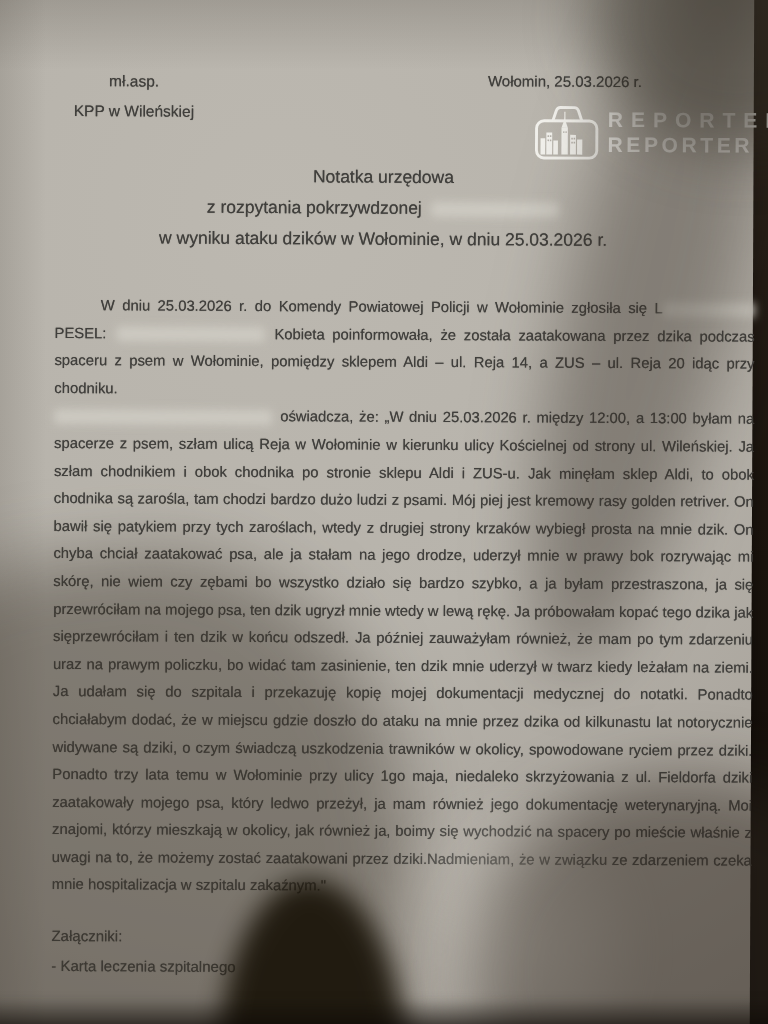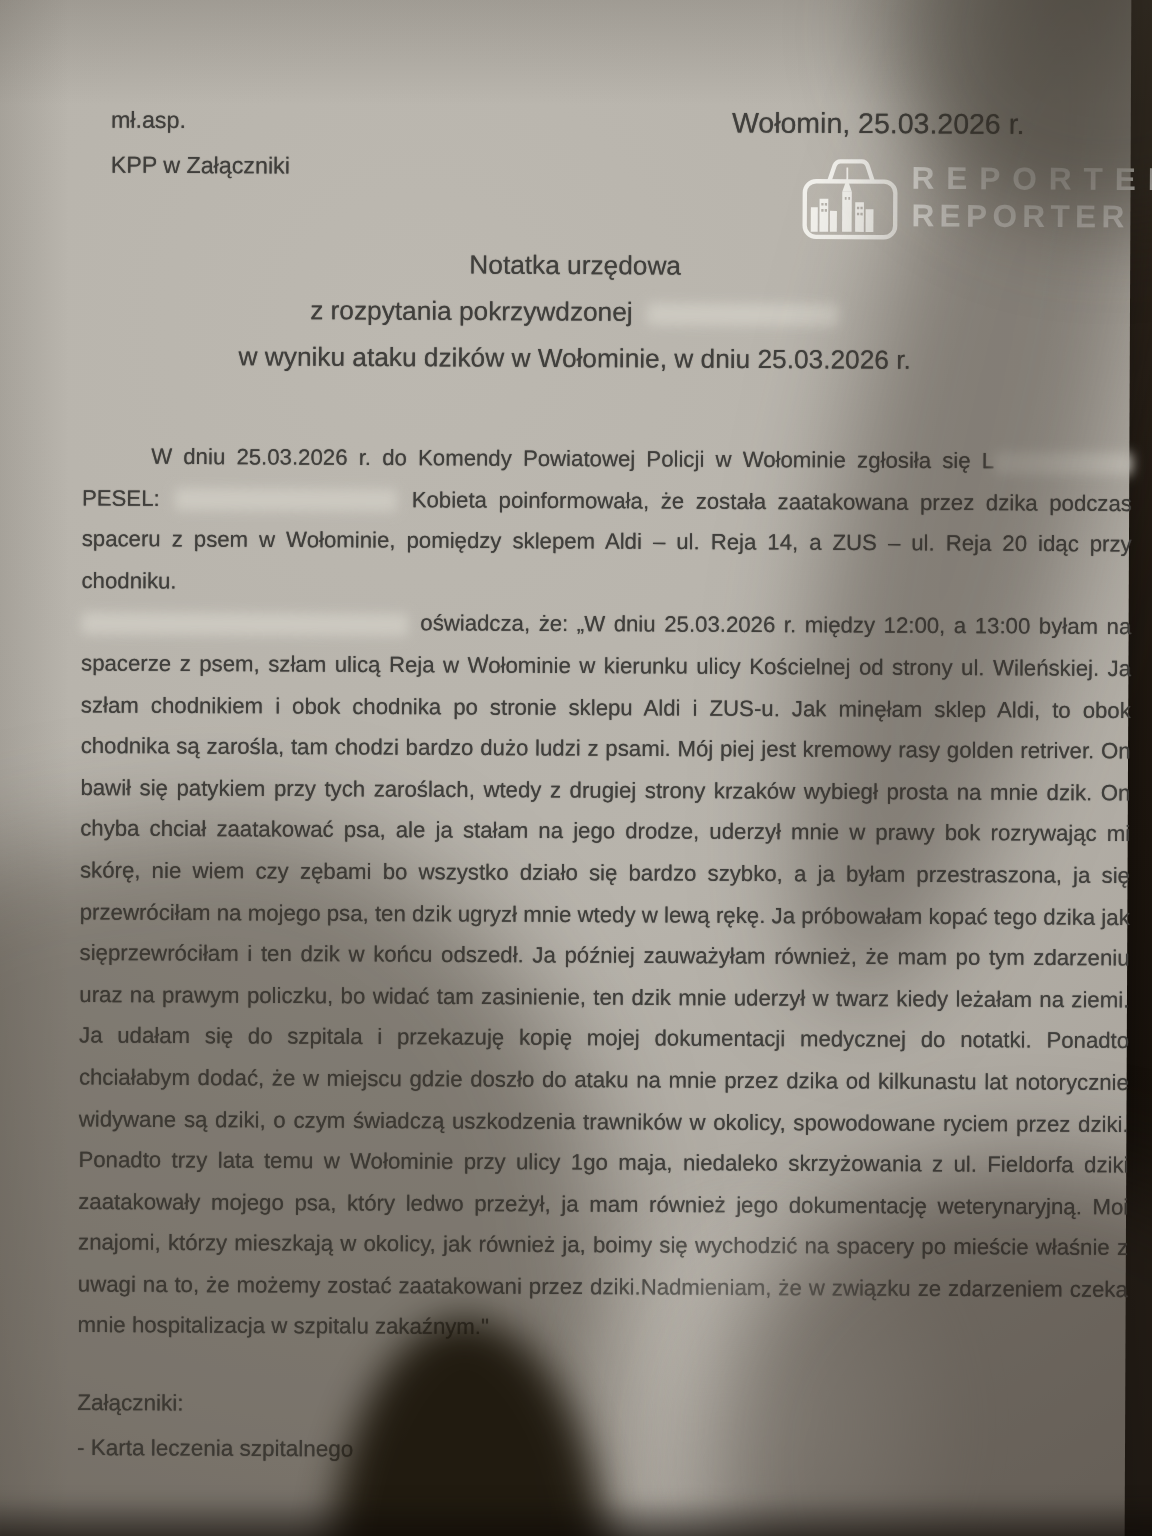"mł.asp." .soft { text-align: none -> center }
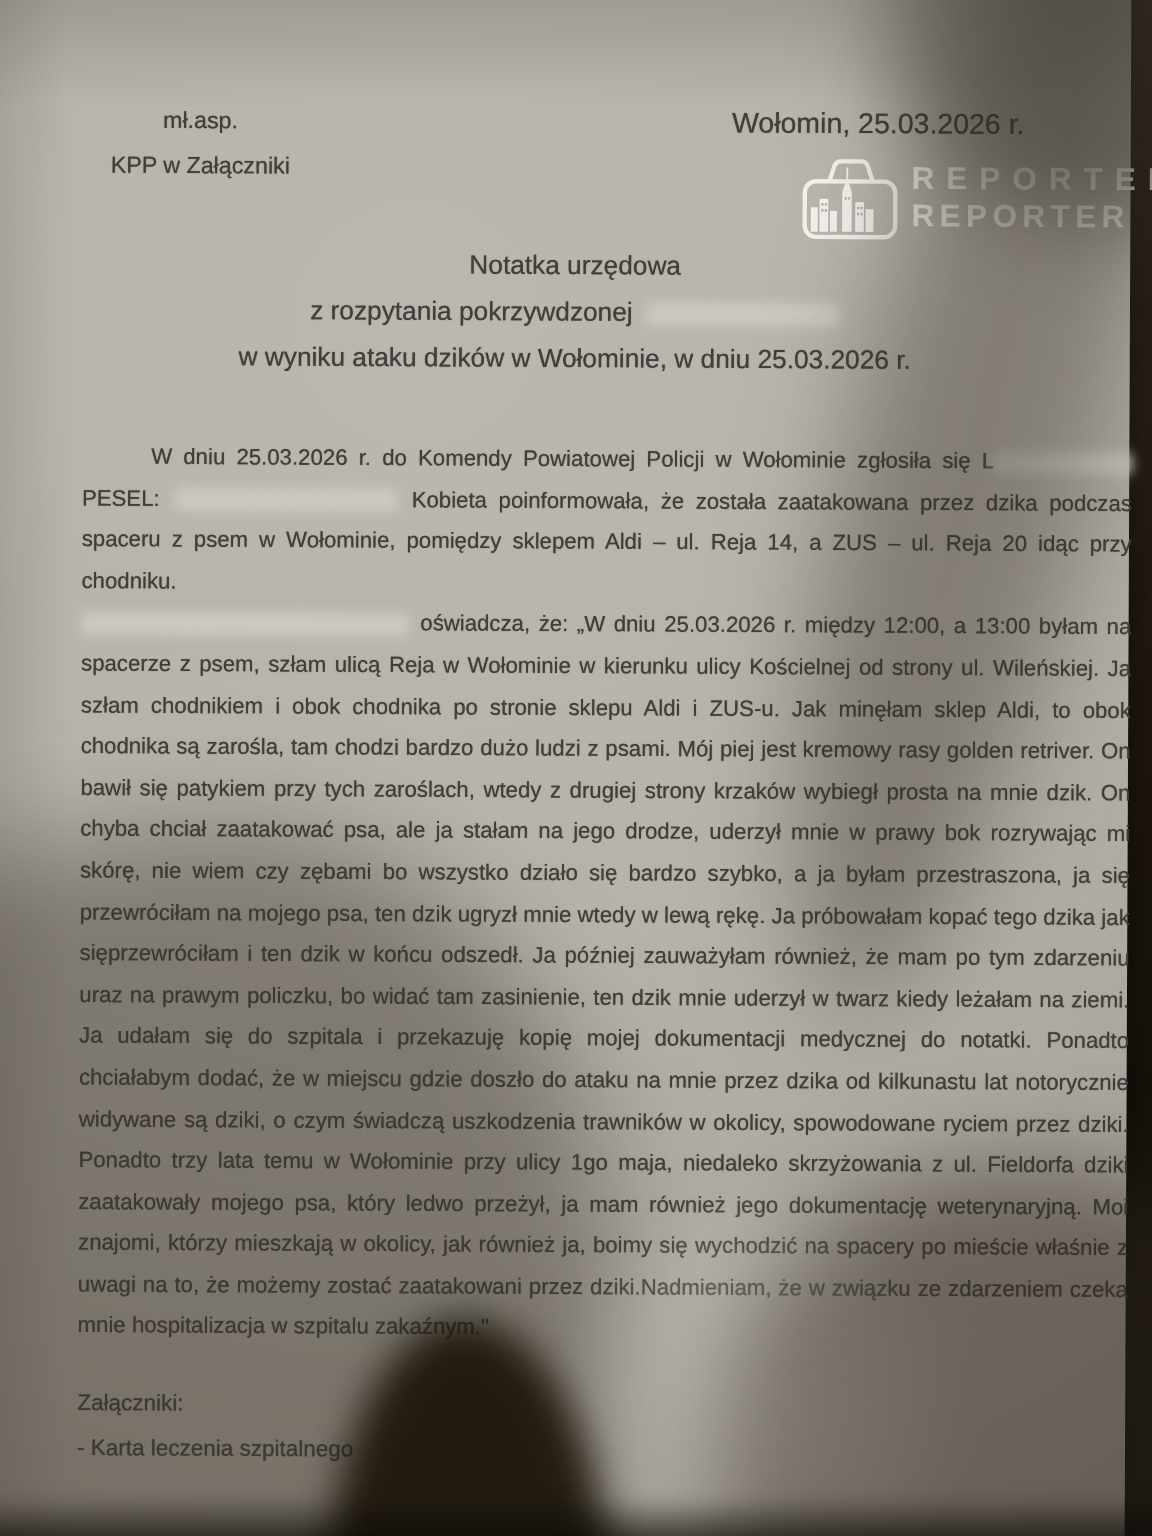"Wołomin, 25.03.2026 r." .dateline { font-size: 19px -> 15px }
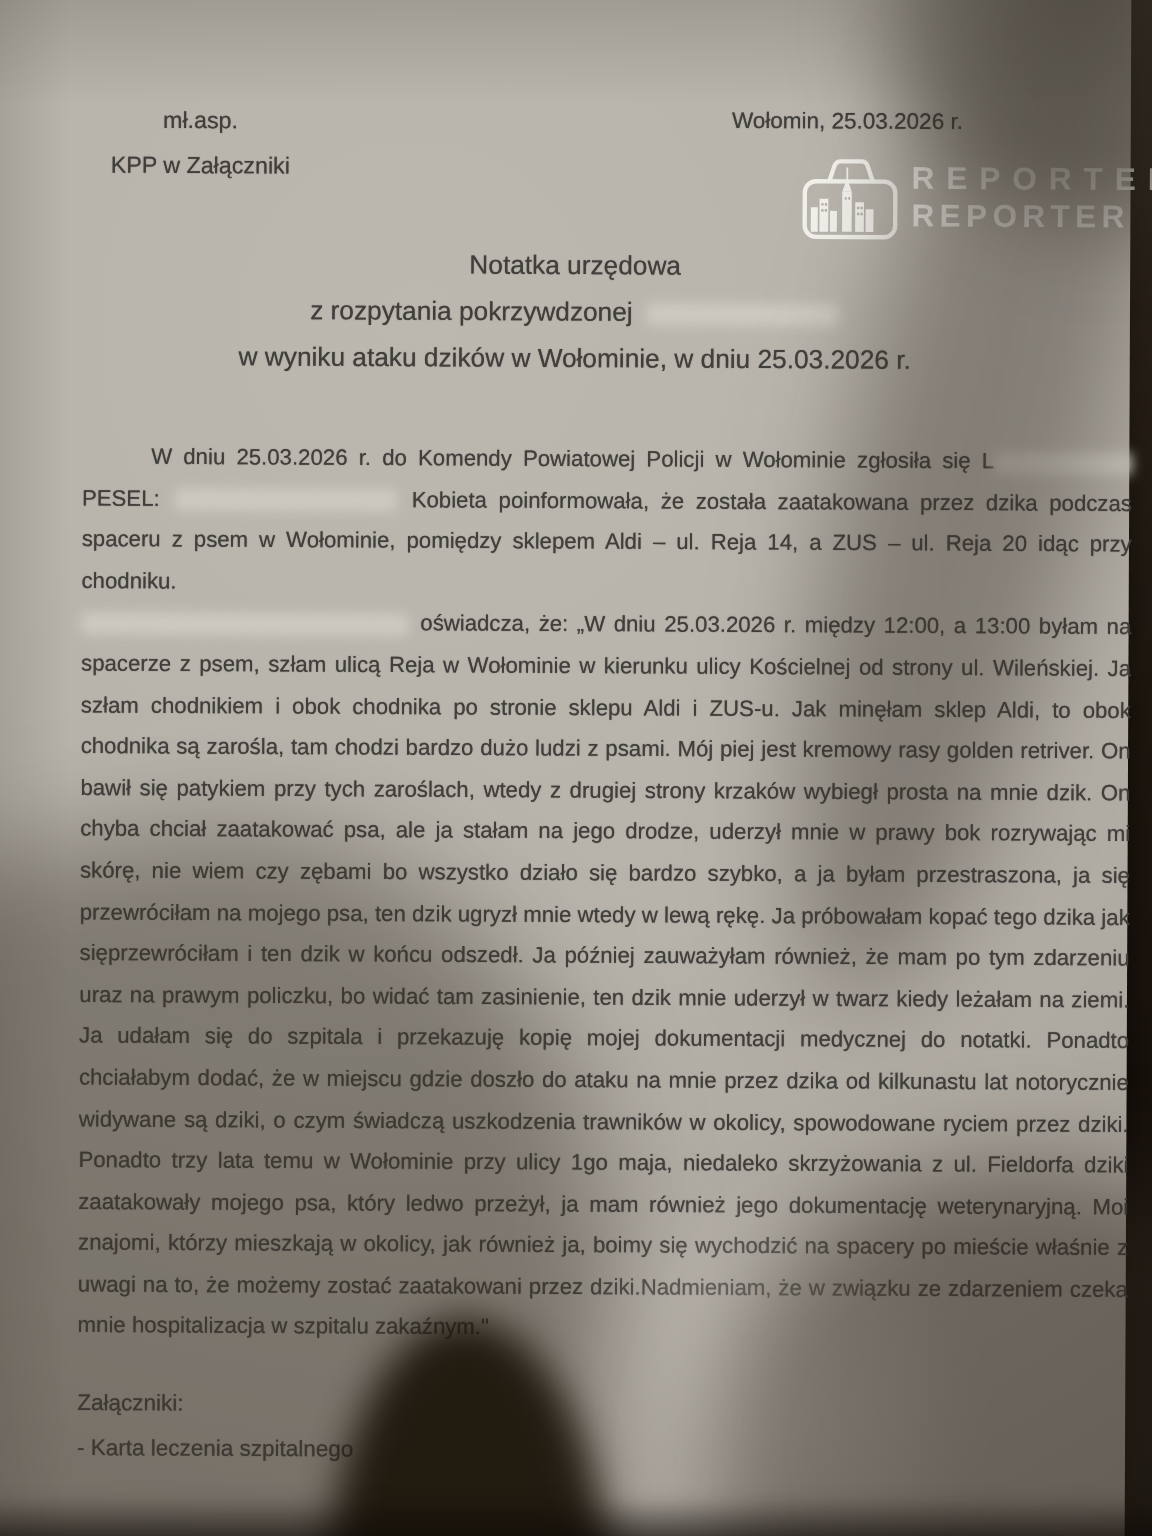"KPP w Załączniki" div { text: Załączniki -> Wileńskiej }
